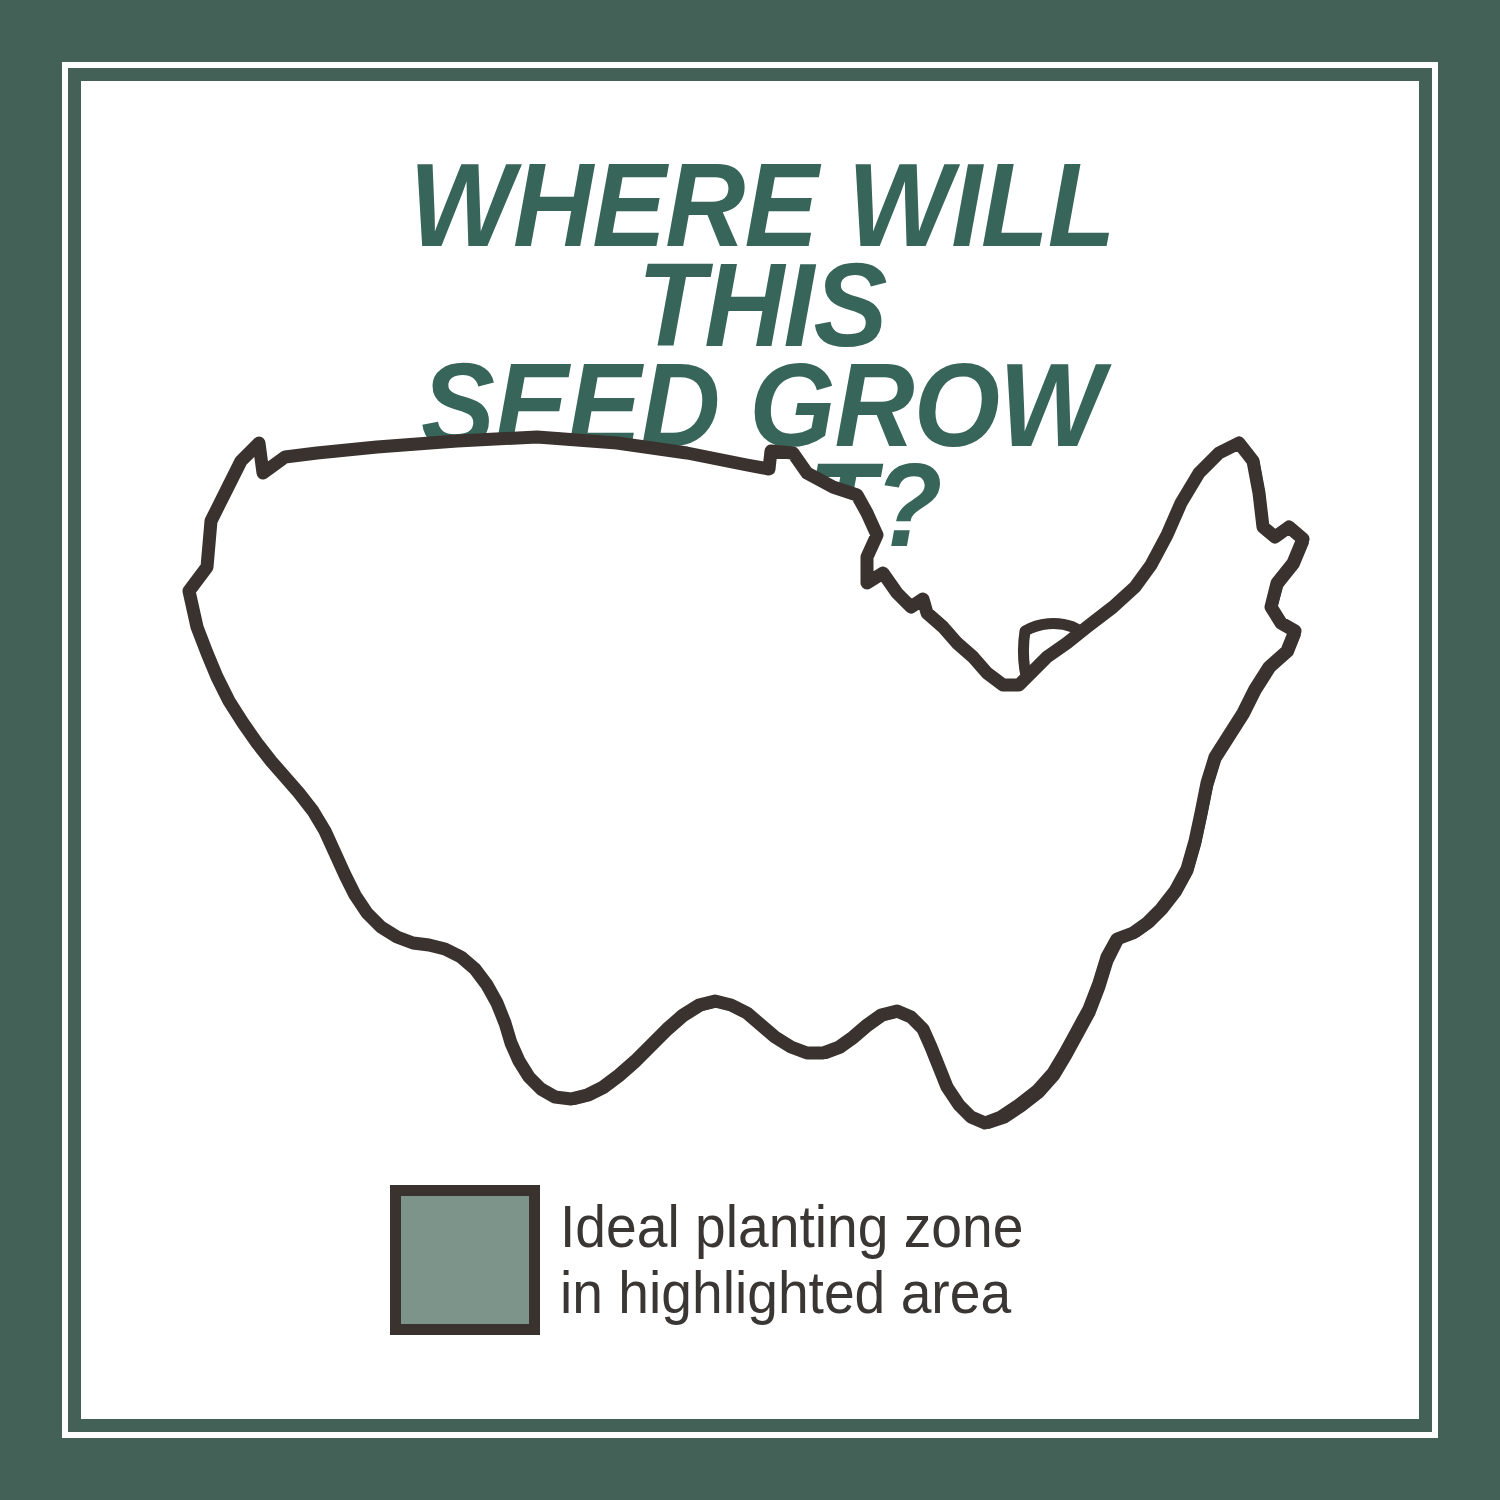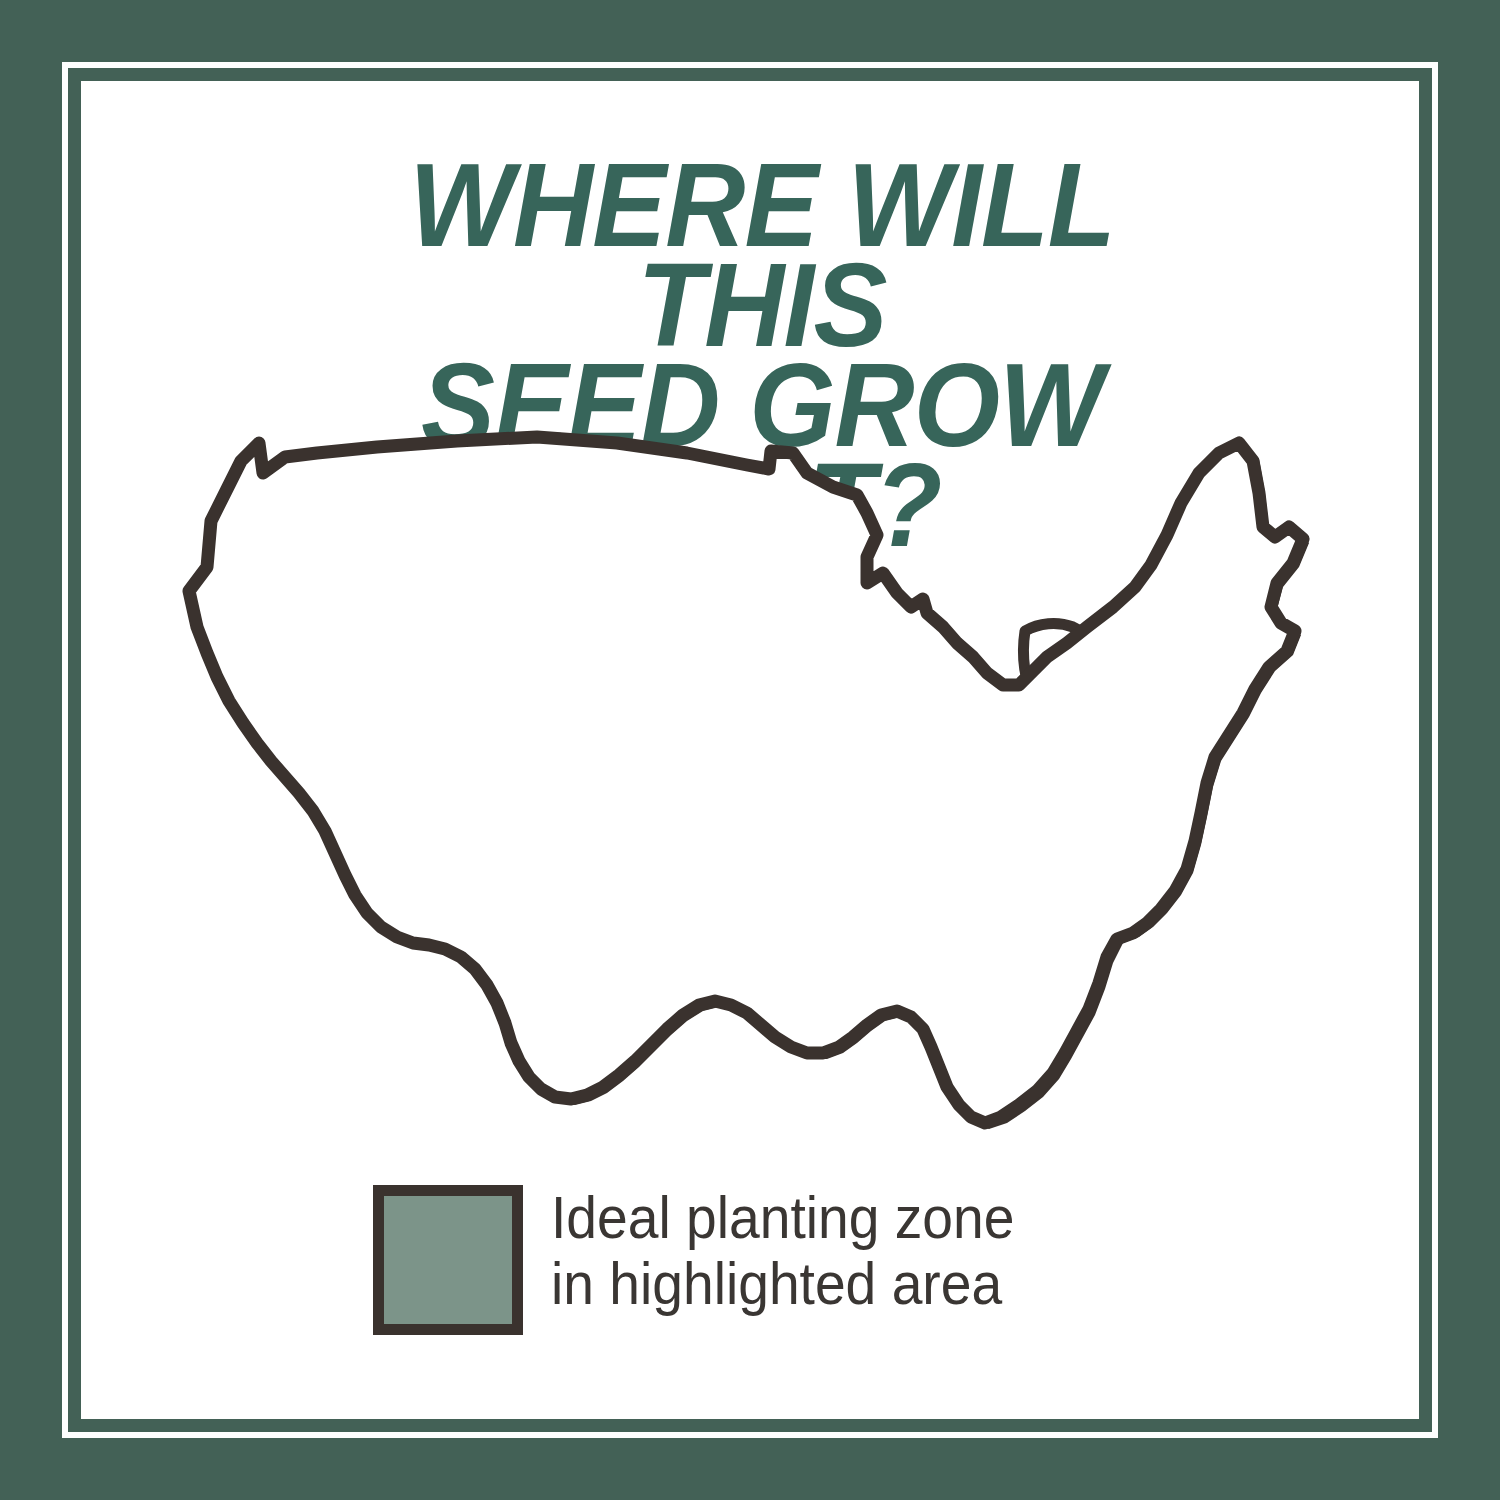"Ideal planting zone" .legend { align-items: none -> center; gap: 28px -> 20px; left: 286px -> 303px }
